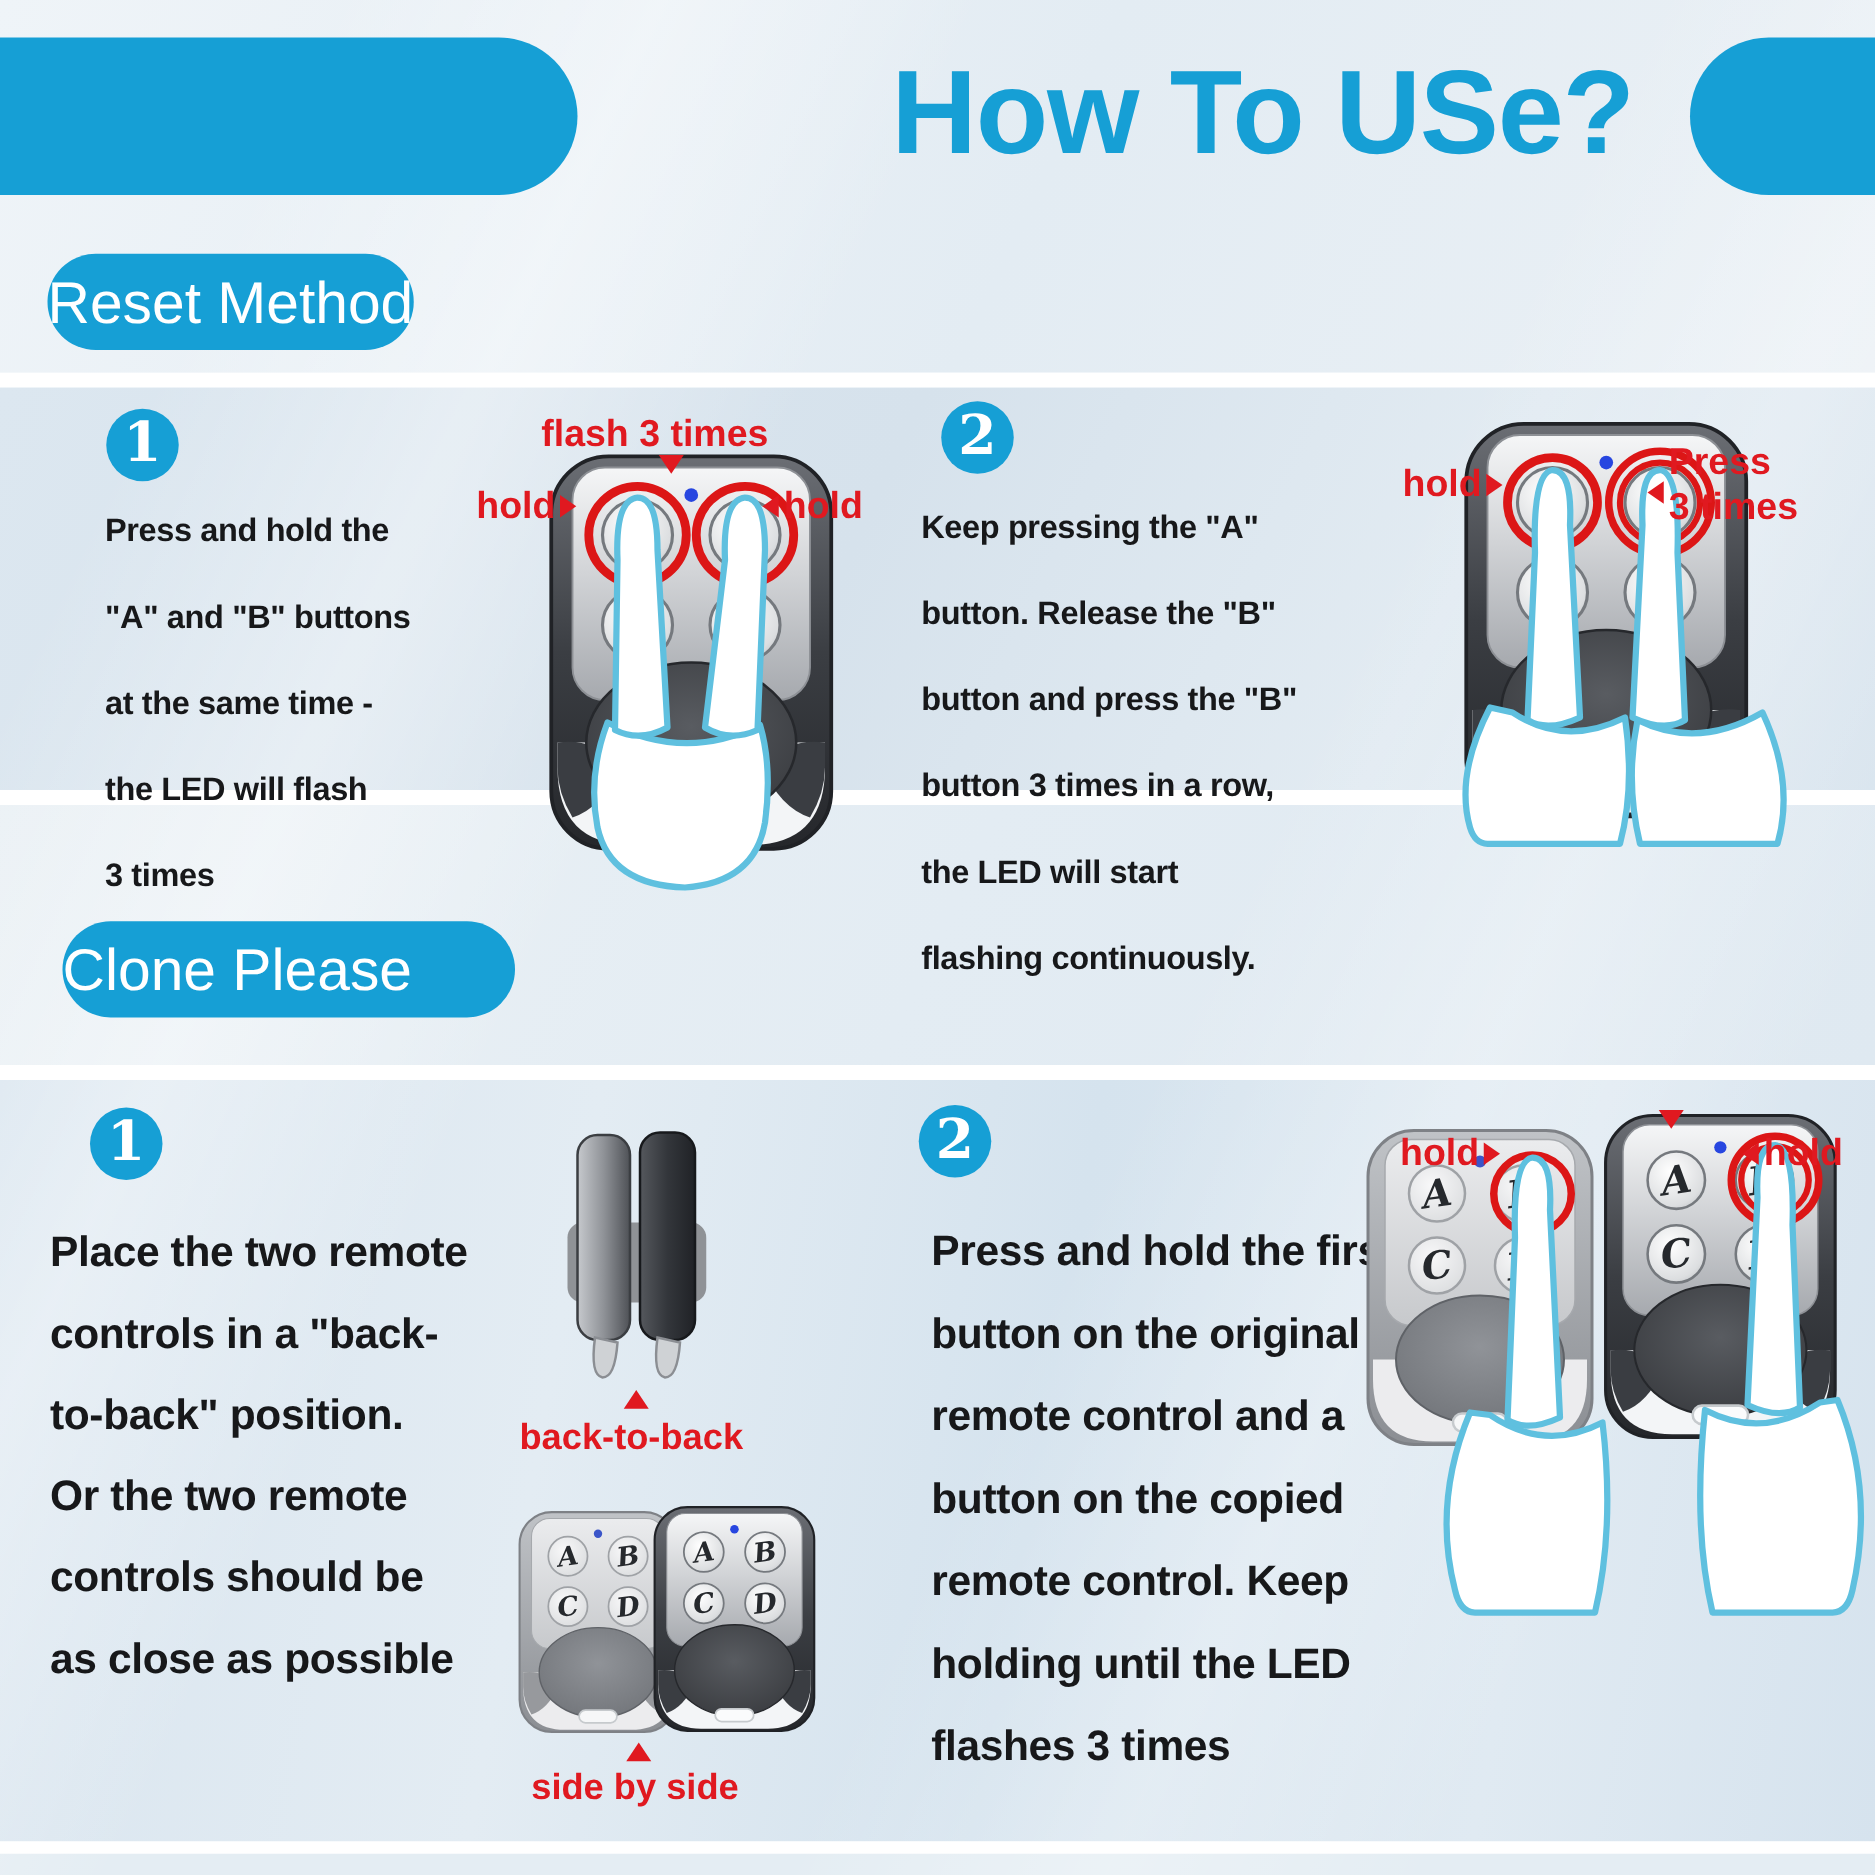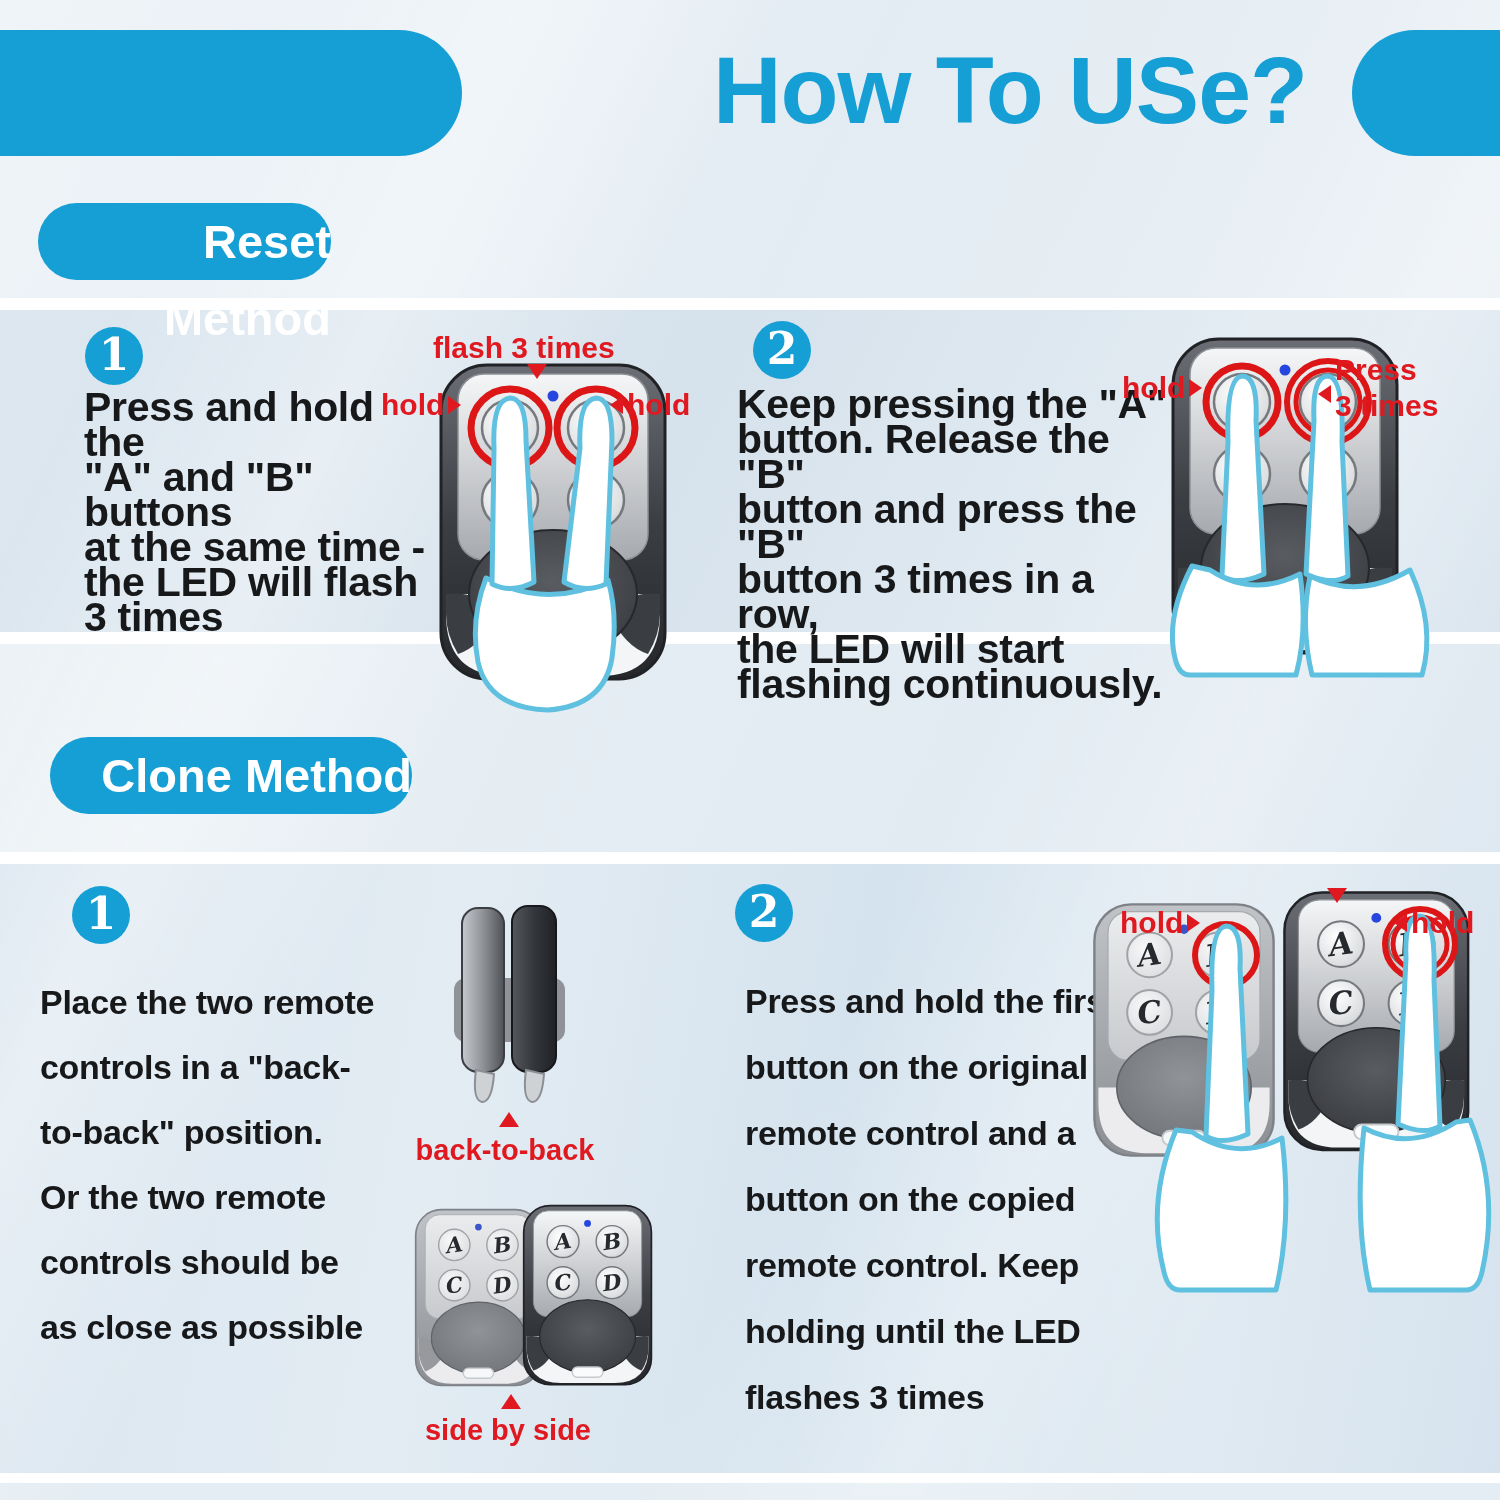"Reset Method" .badge { font-weight: bold -> normal; text-align: right -> left }
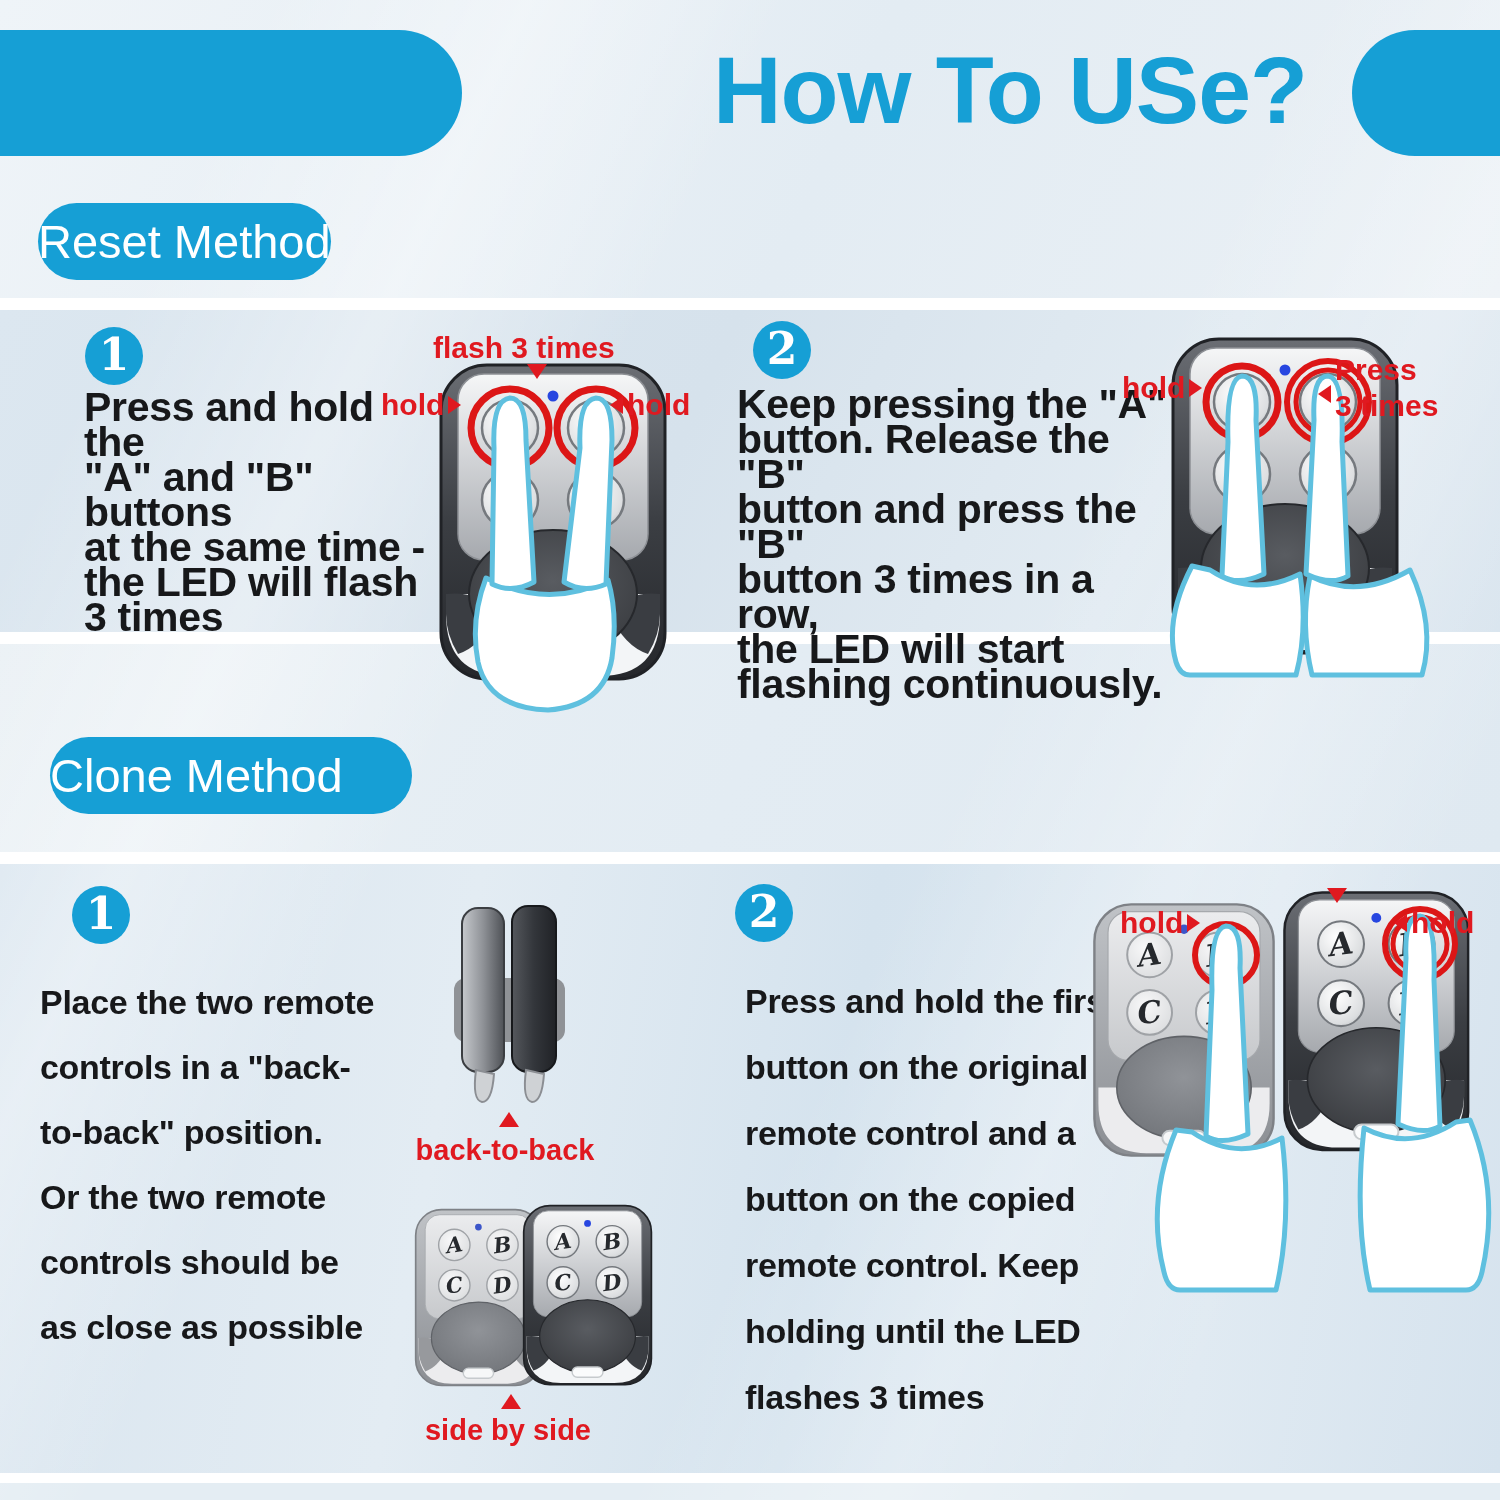"Press and hold the" .t-reset { font-size: 41px -> 26px; line-height: 35px -> 69px }
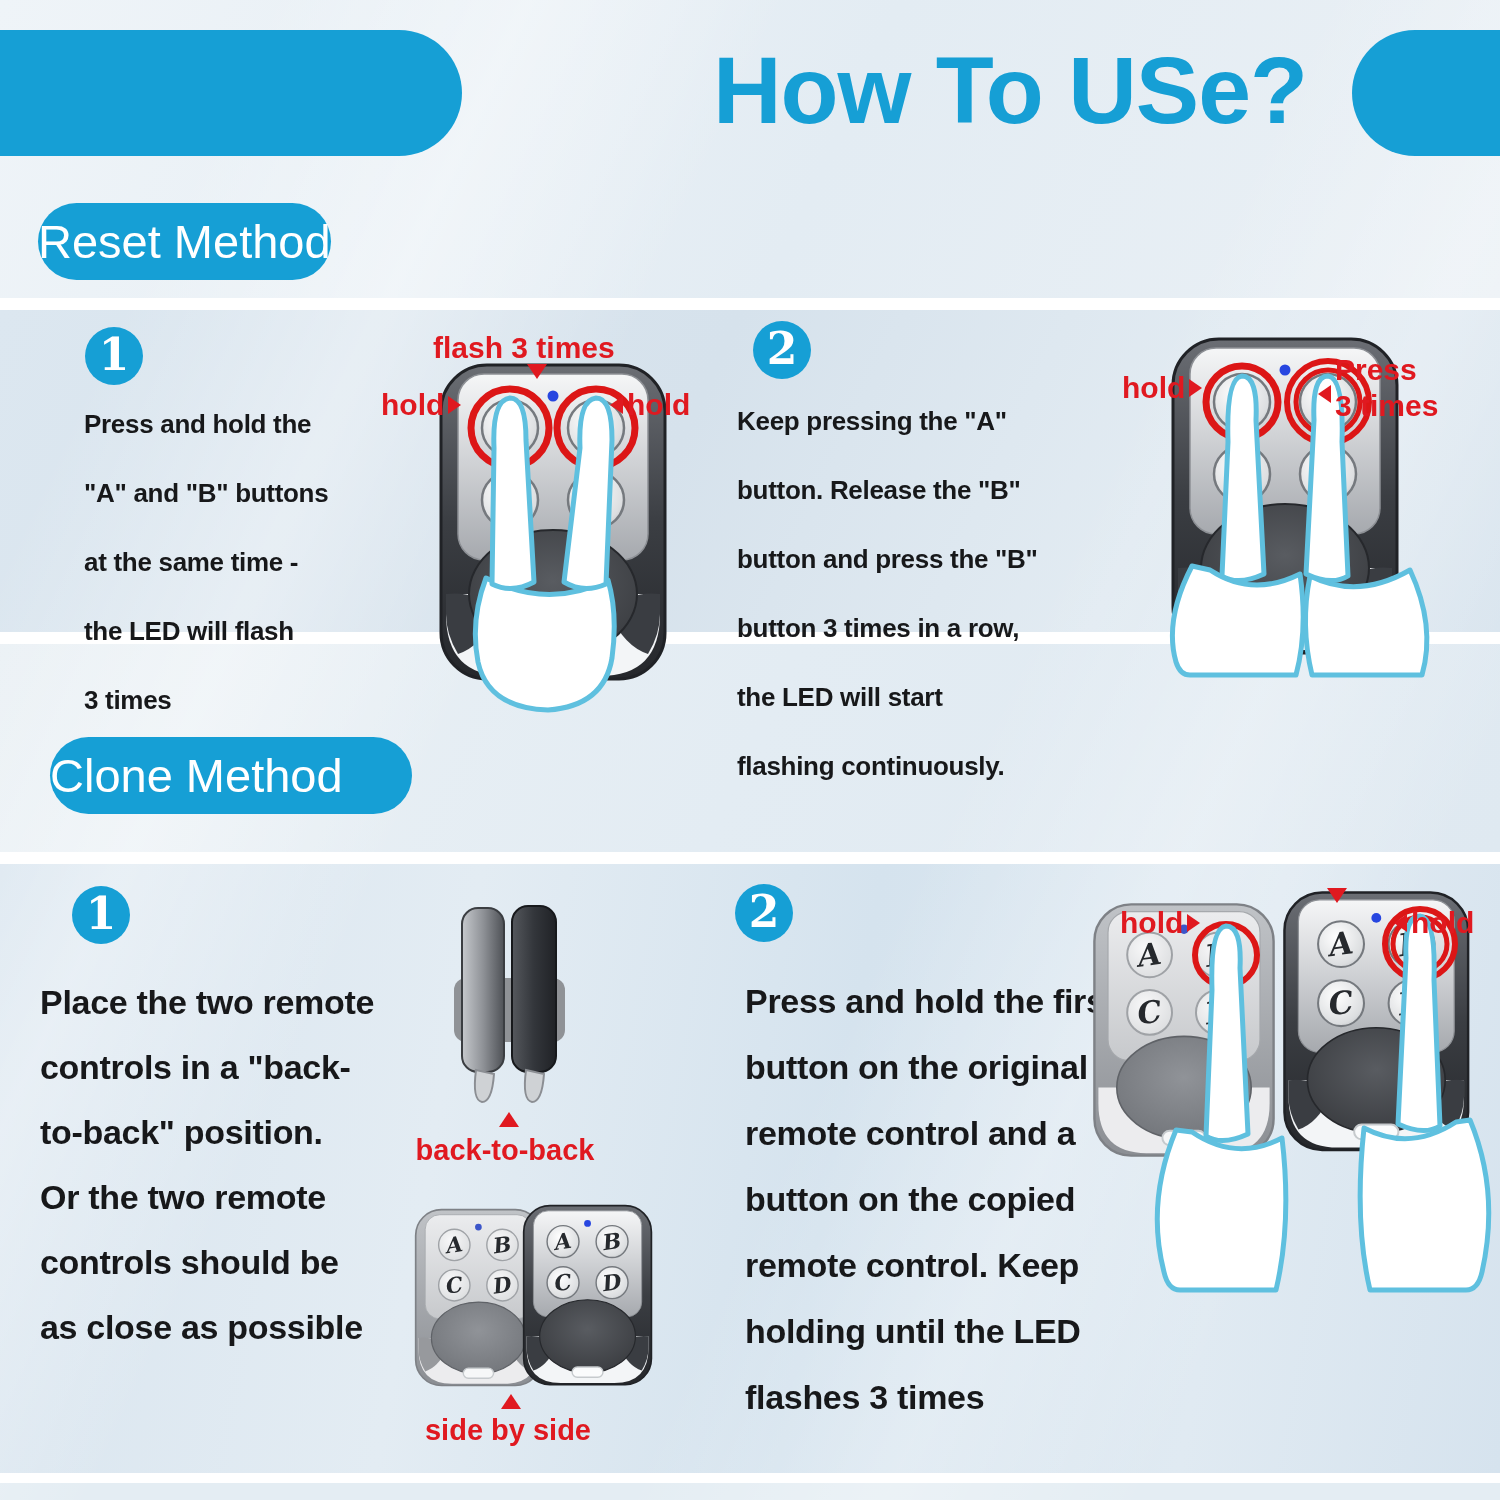"Clone Method" div.badge { text: Method -> Please }
